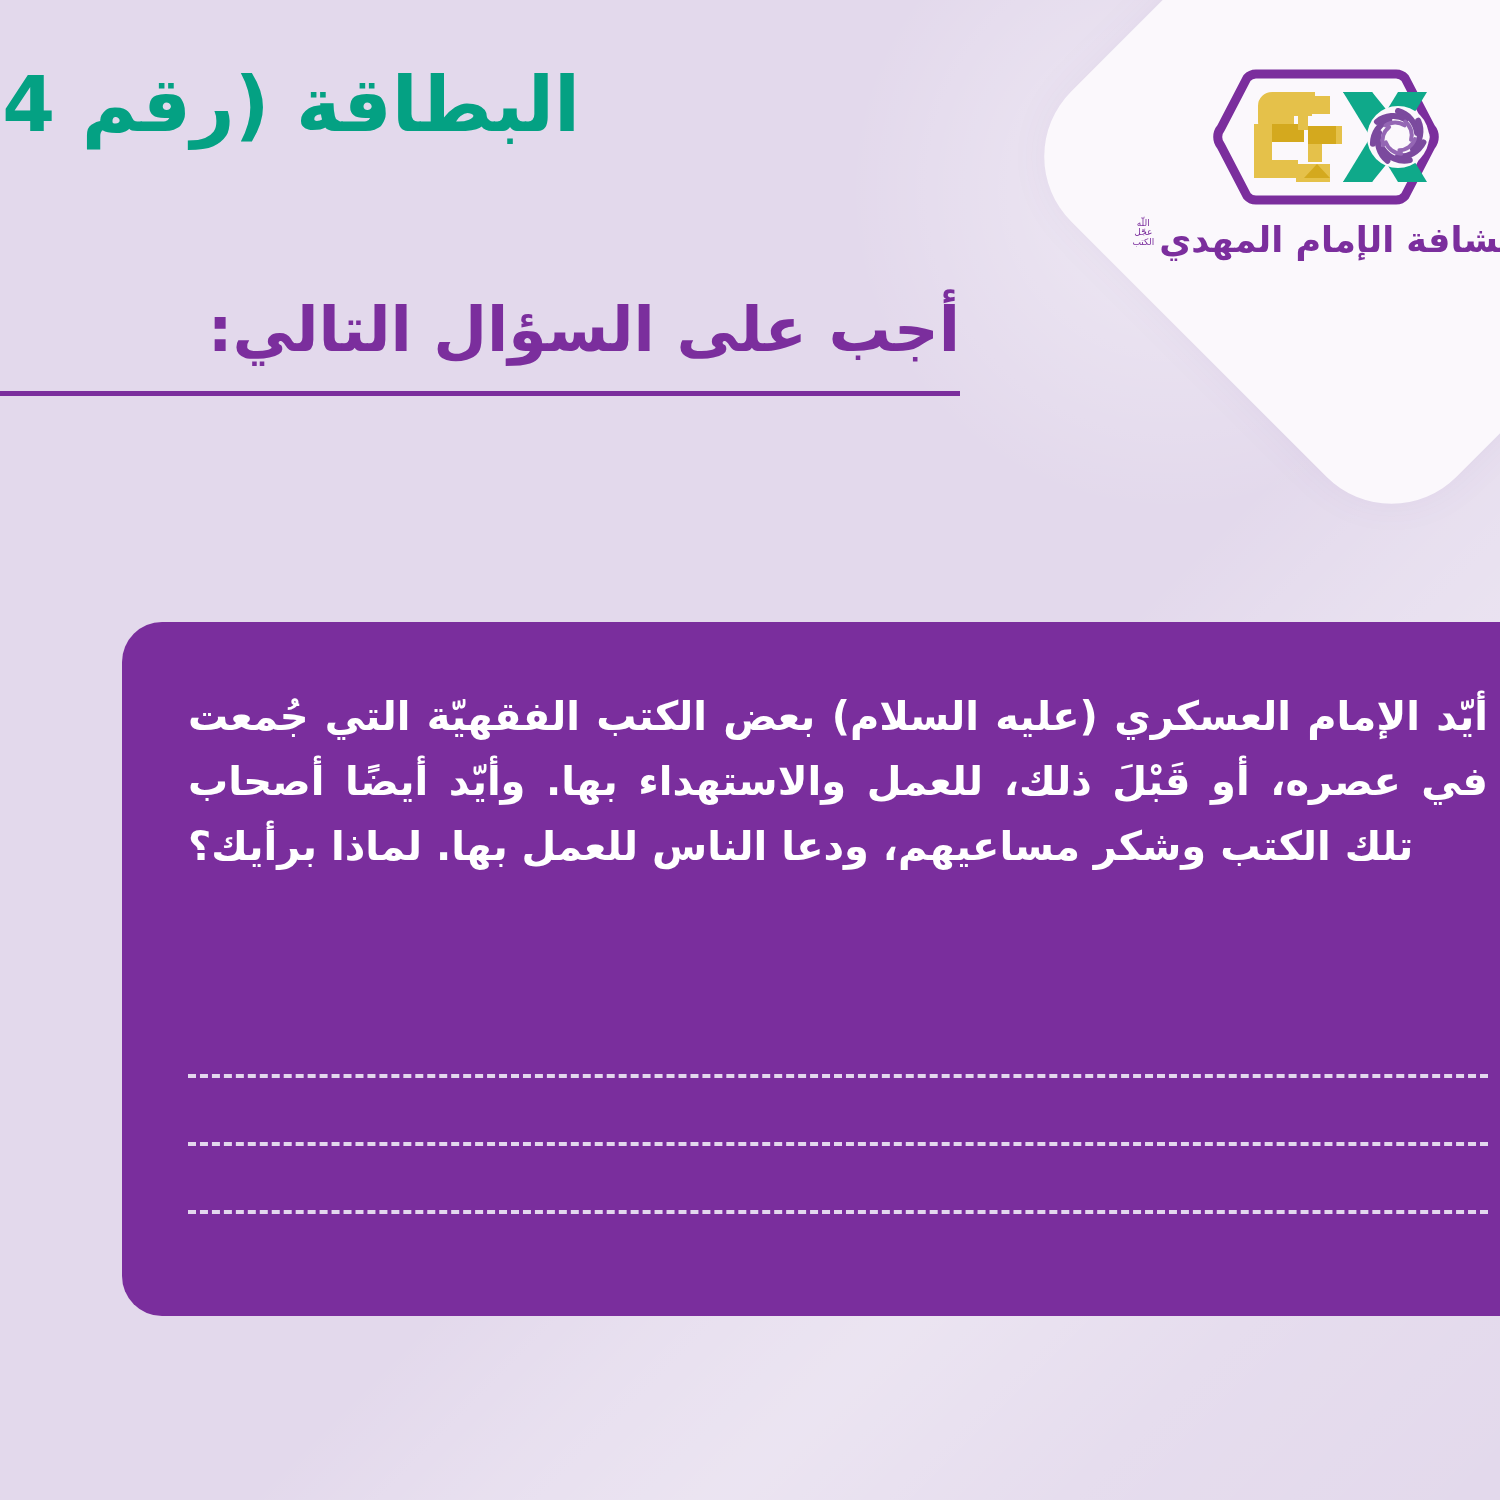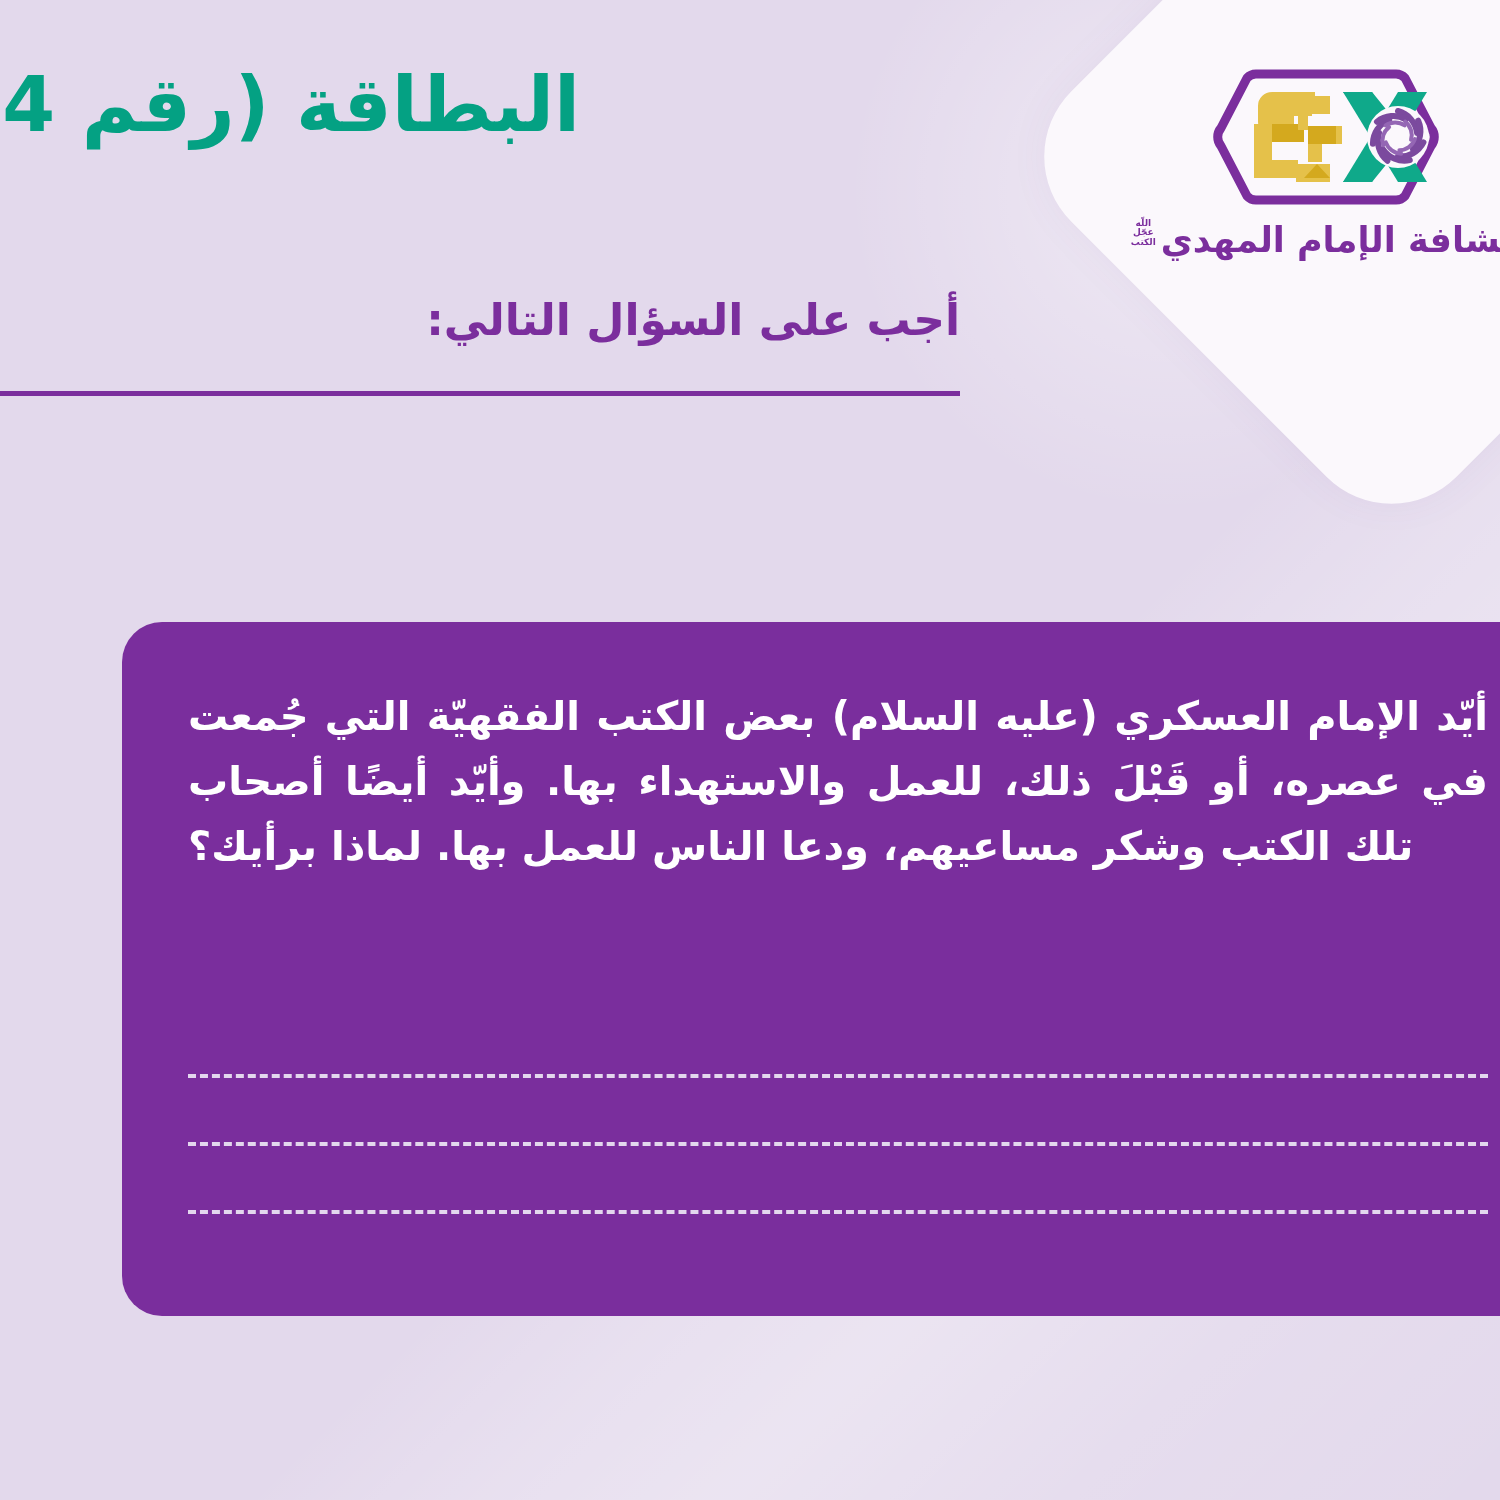"اللّه" .logo-honorific { font-weight: bold -> normal }
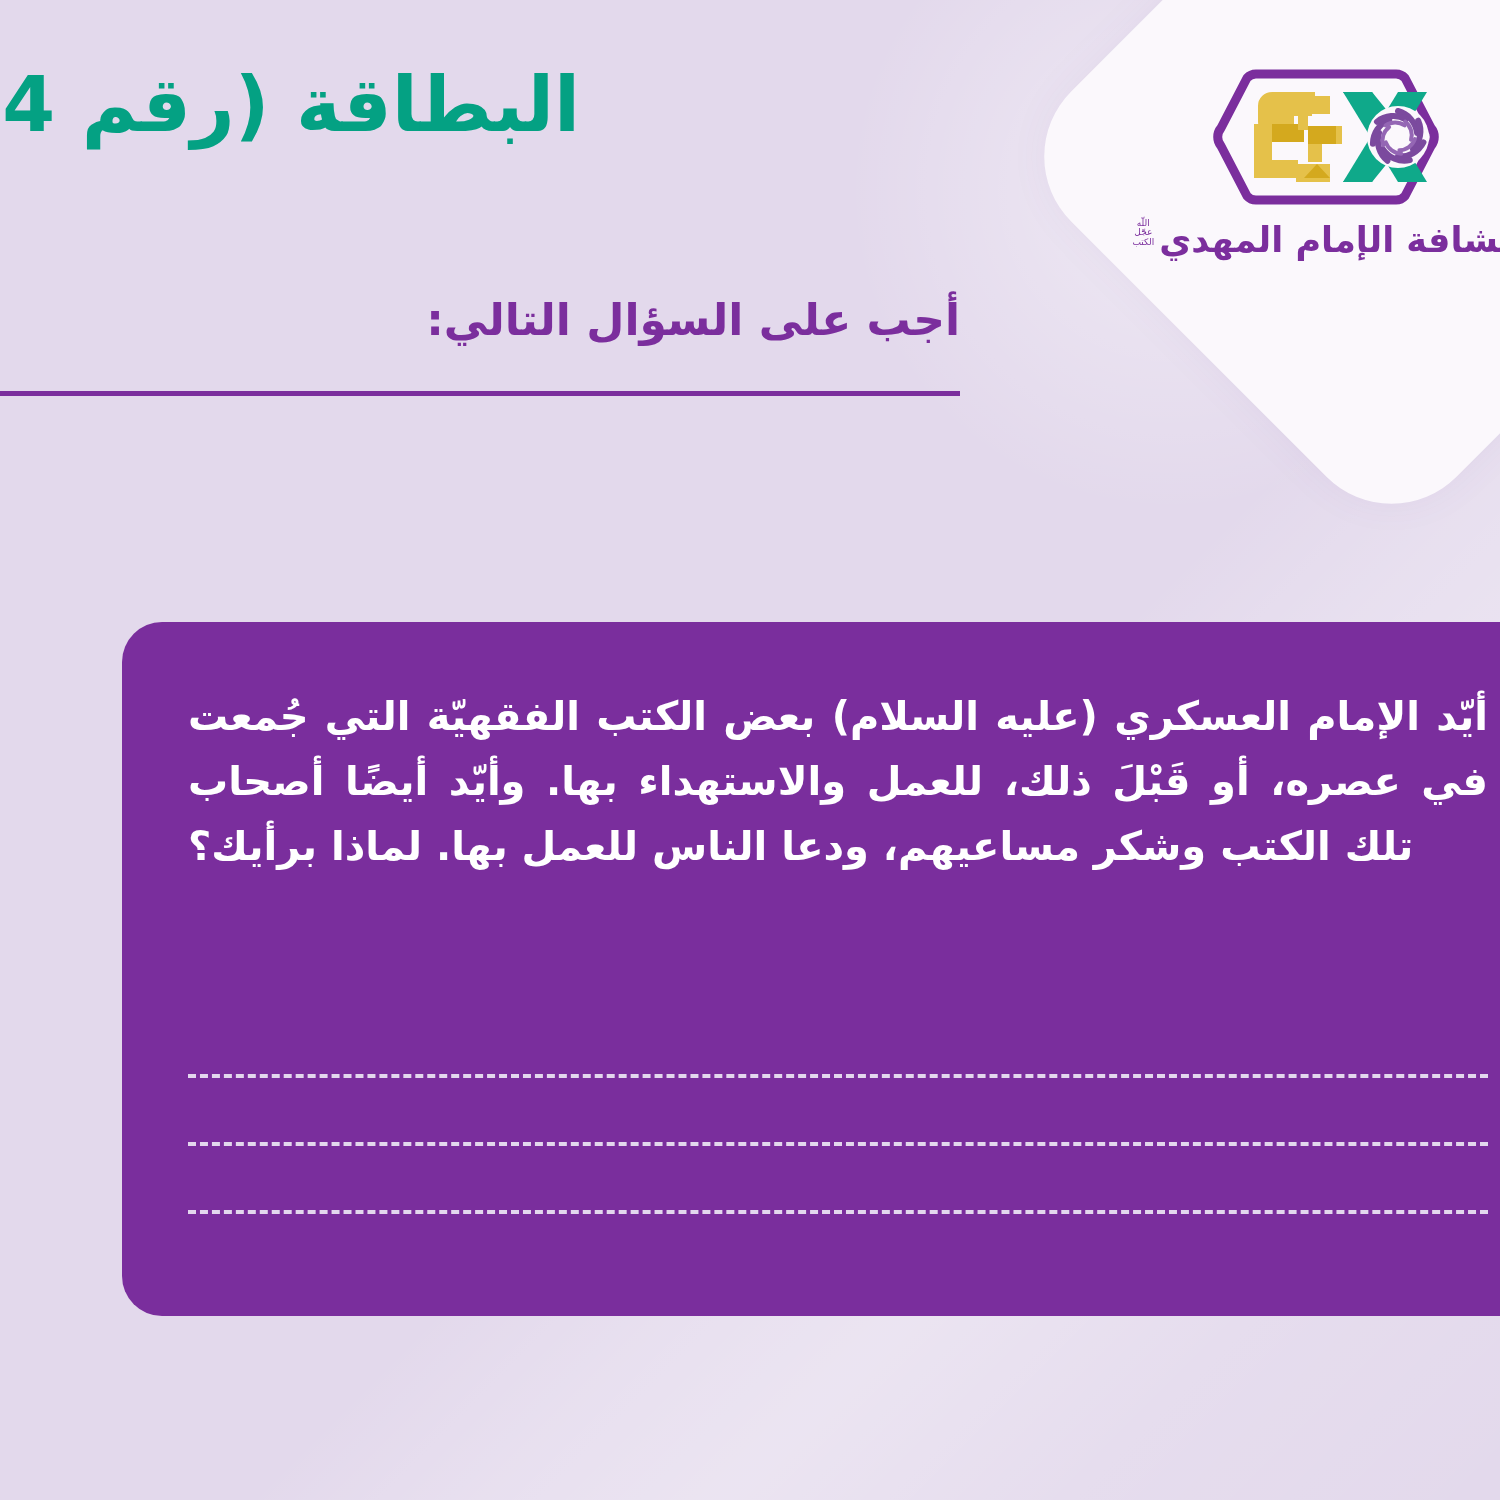"أجب على السؤال التالي:" .instruction { font-size: 44px -> 62px }
